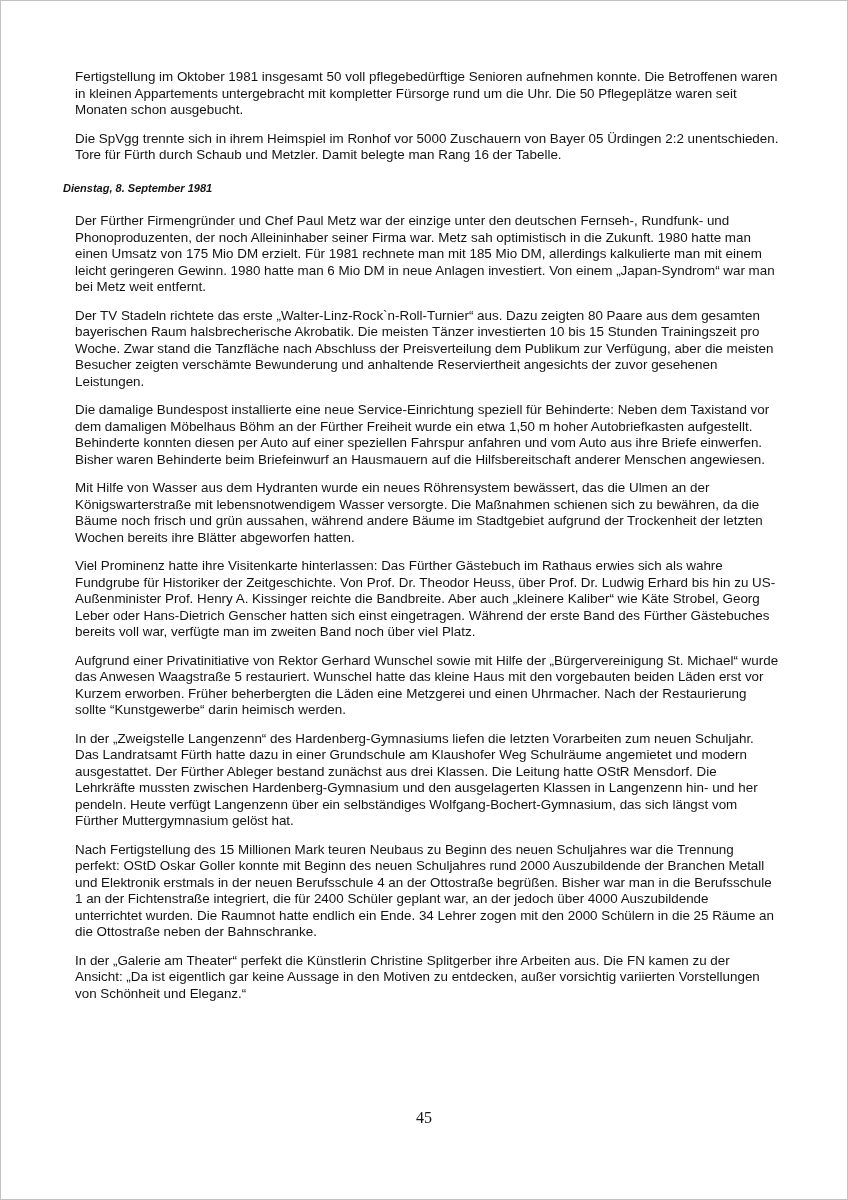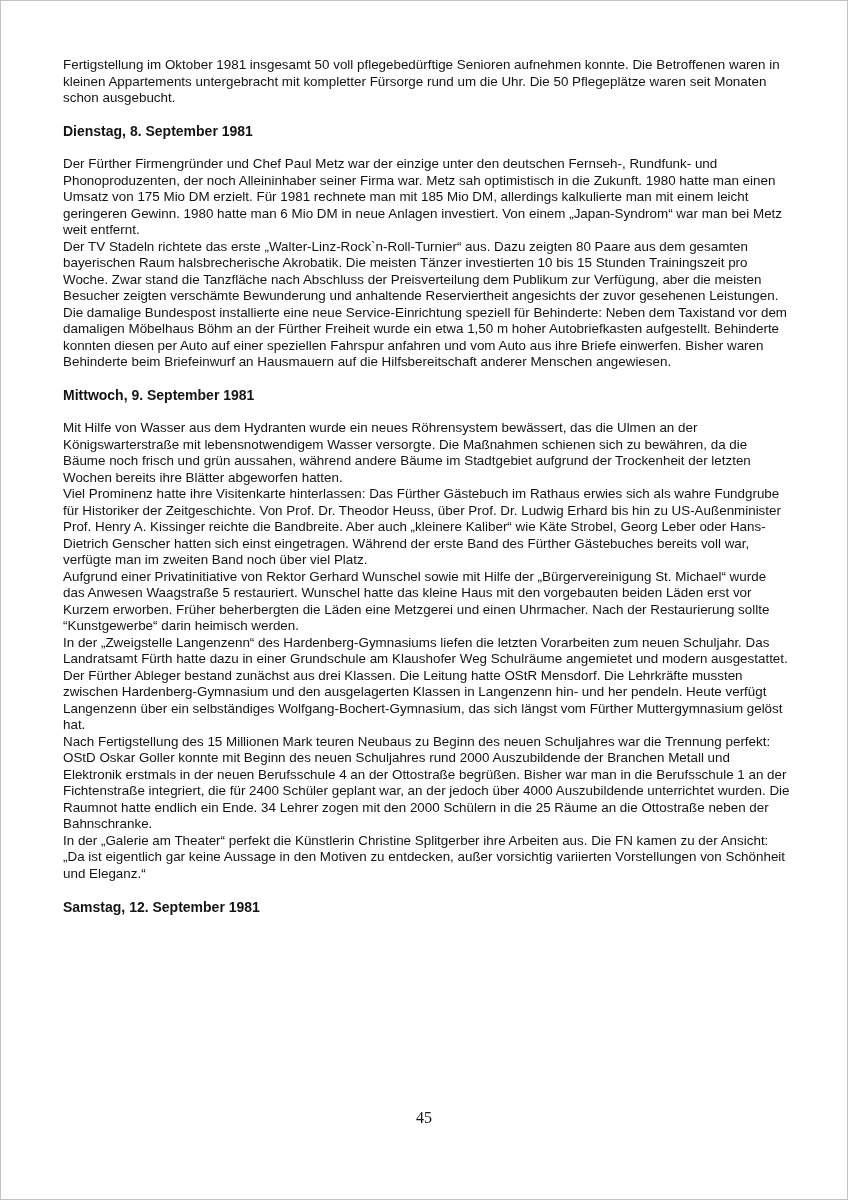"Fertigstellung im Oktober 1981 insgesamt" .para { margin: 0 -> 12px }
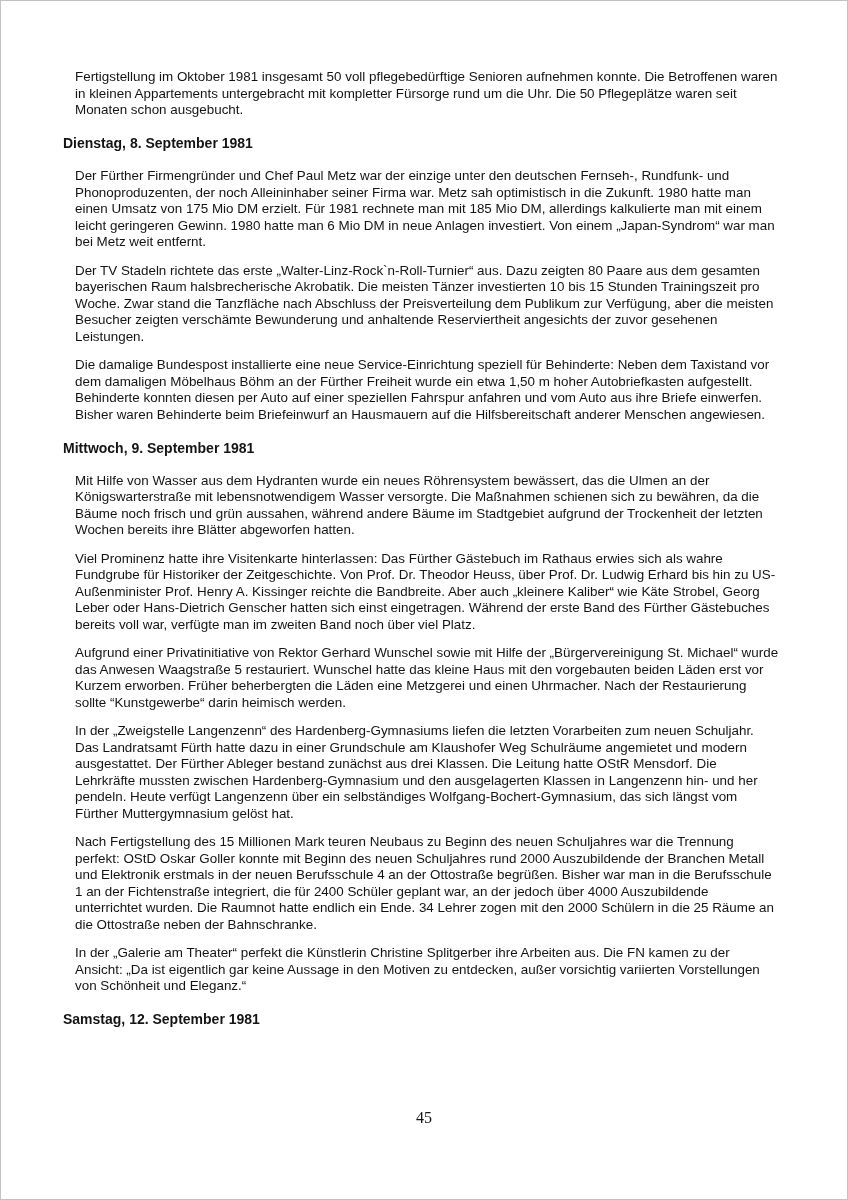"Die SpVgg trennte sich in" p.para { html: none -> <p>Die SpVgg trennte sich in ihrem Heimspiel im Ronhof vor 5000 Zuschauern von Bayer 05 Ürdingen 2:2 unentschieden. Tore für Fürth durch Schaub und Metzler. Damit belegte man Rang 16 der Tabelle.</p> }
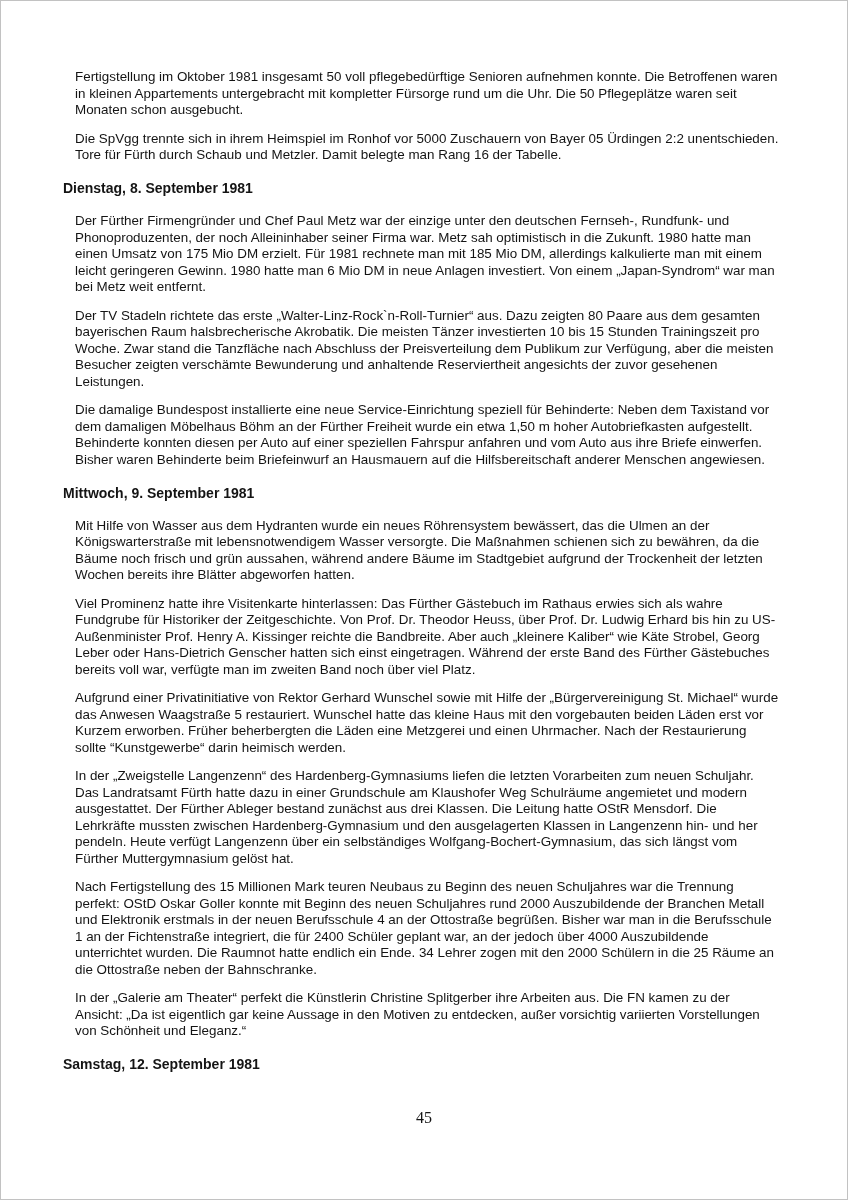"Dienstag, 8. September 1981" .day-heading { font-size: 14px -> 11px; font-style: none -> italic }
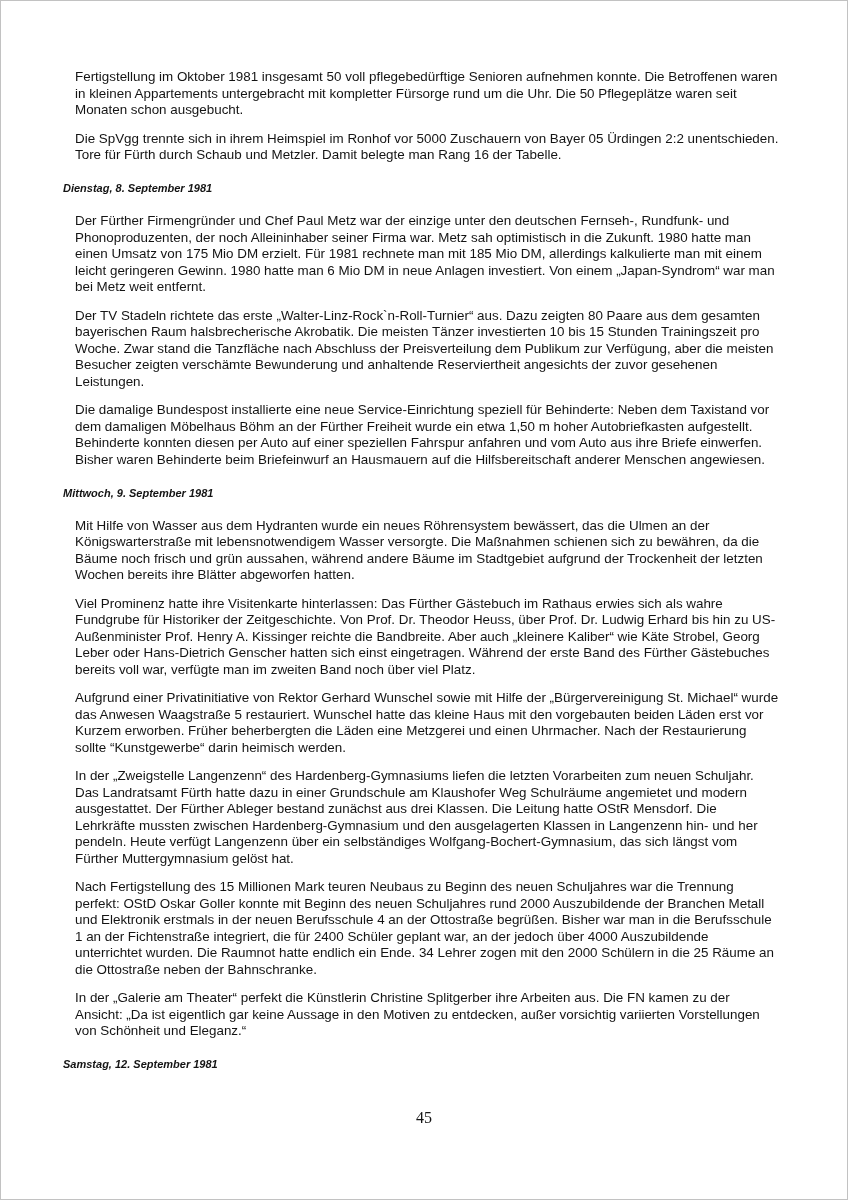"Mittwoch, 9. September 1981" h2.day-heading { html: <h2>Mittwoch, 9. September 1981</h2> -> none }
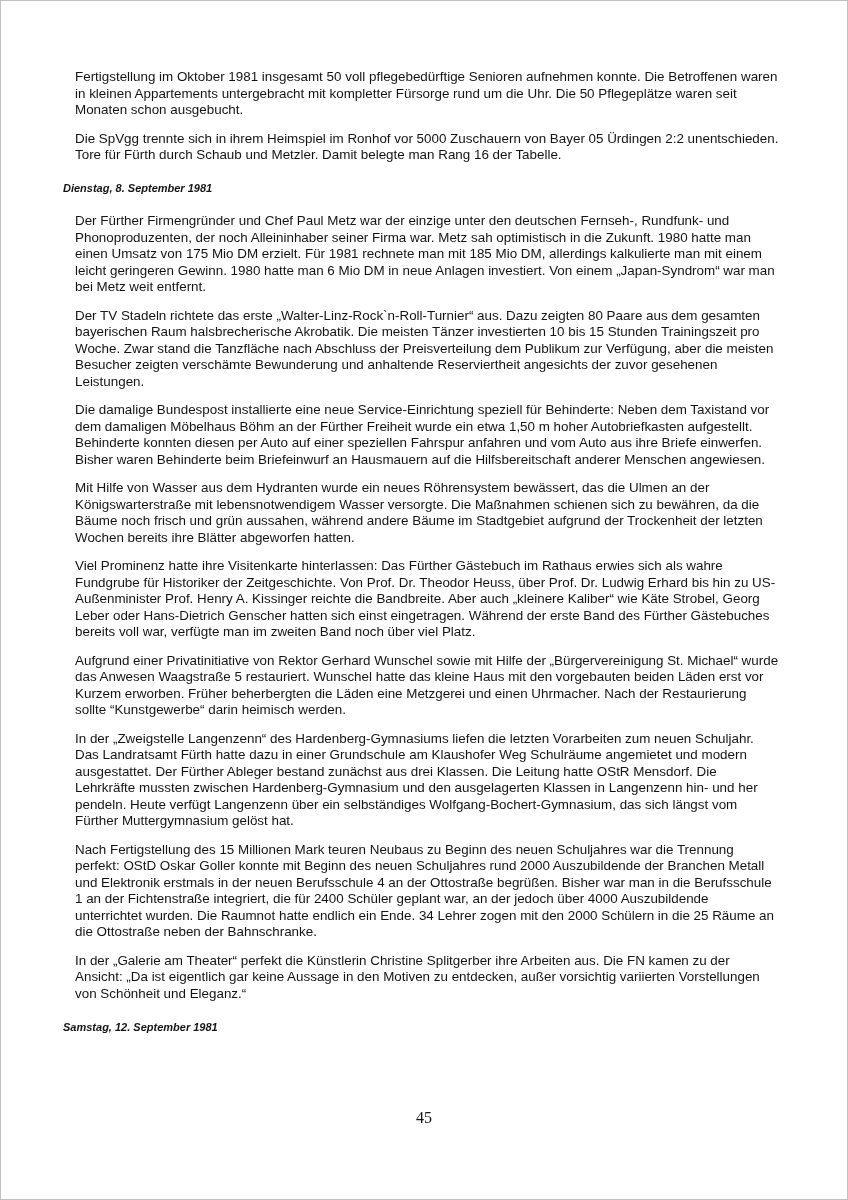"Samstag, 12. September 1981" h2.day-heading { html: <h2>Samstag, 12. September 1981</h2> -> none }
